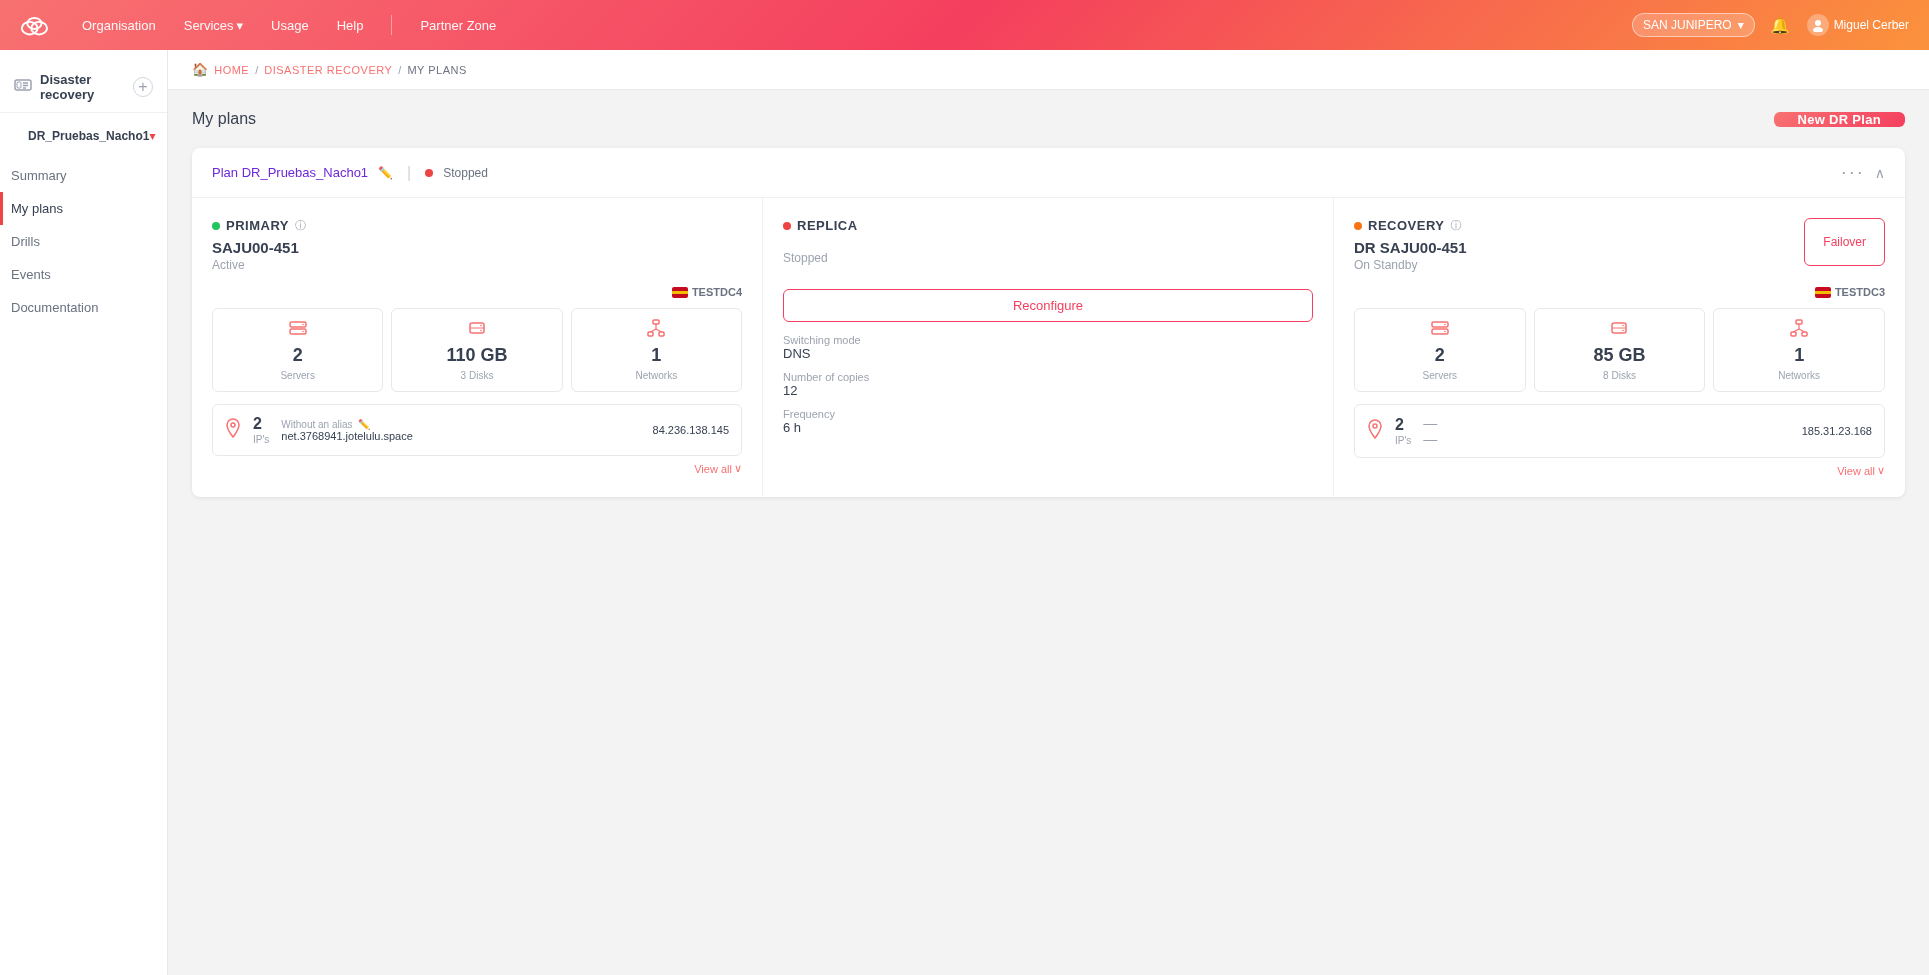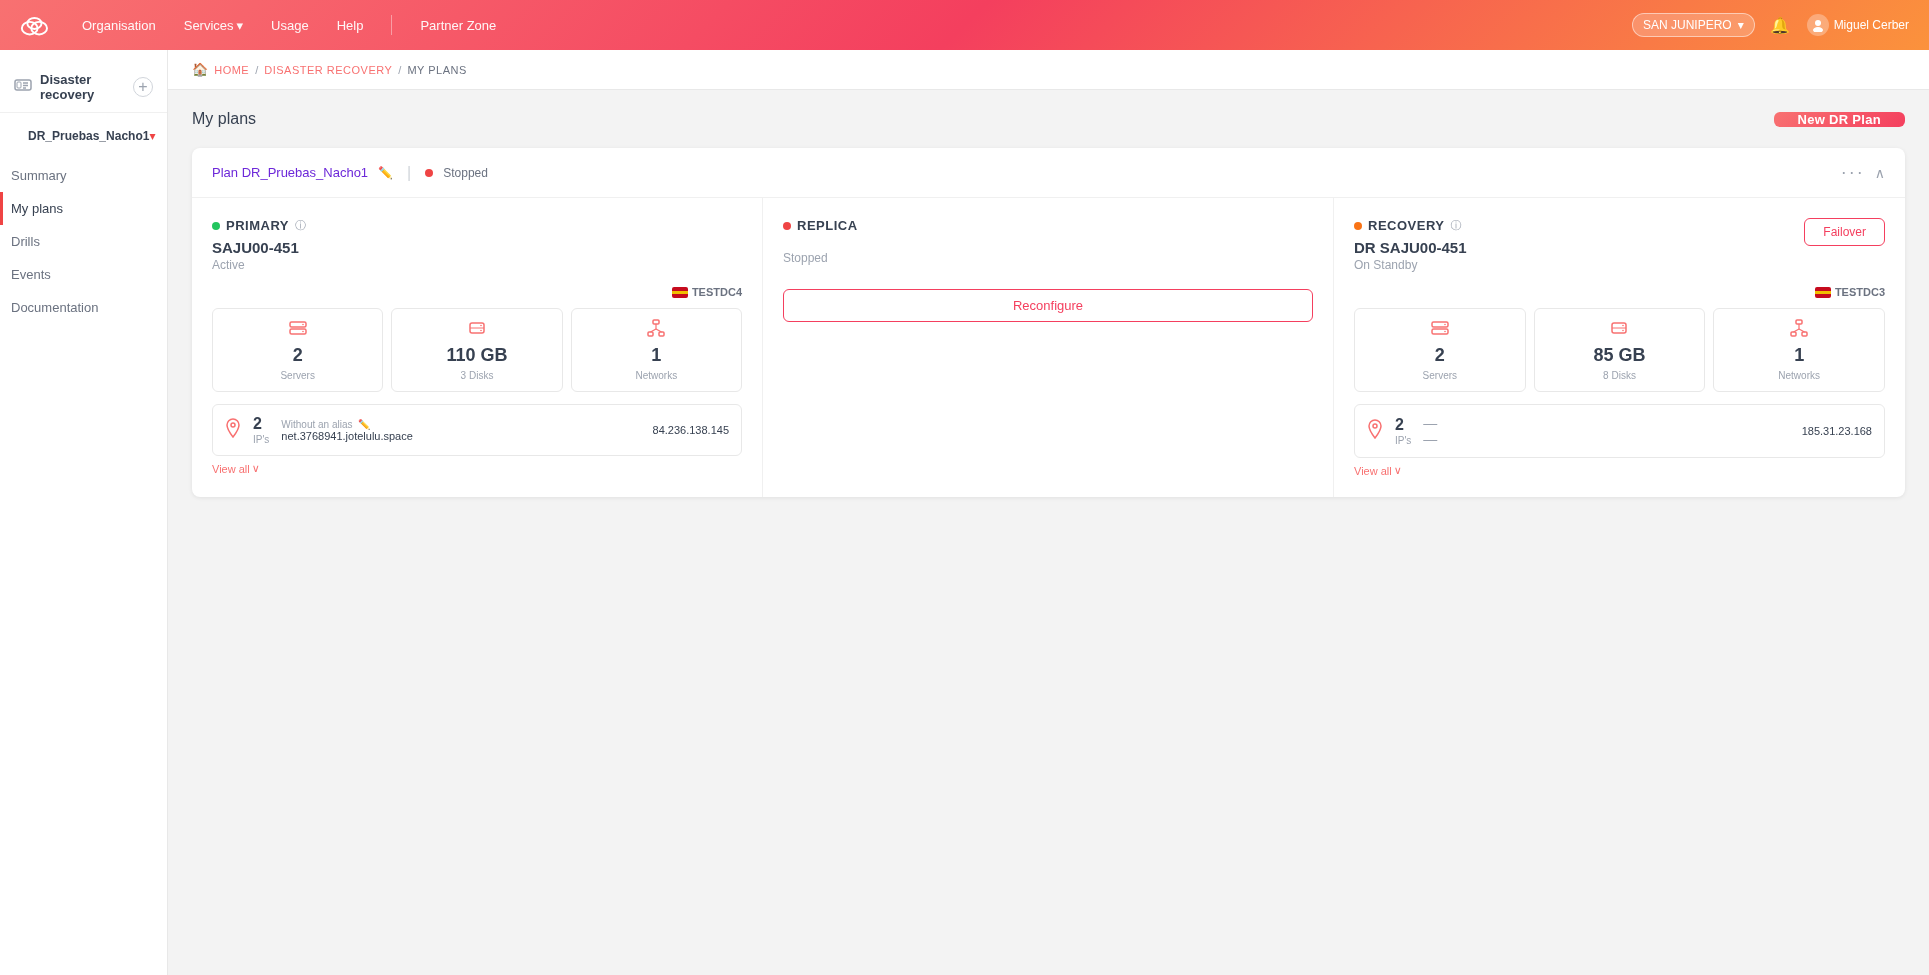"Failover" .failover-btn { padding: 6px 18px -> 16px 18px }
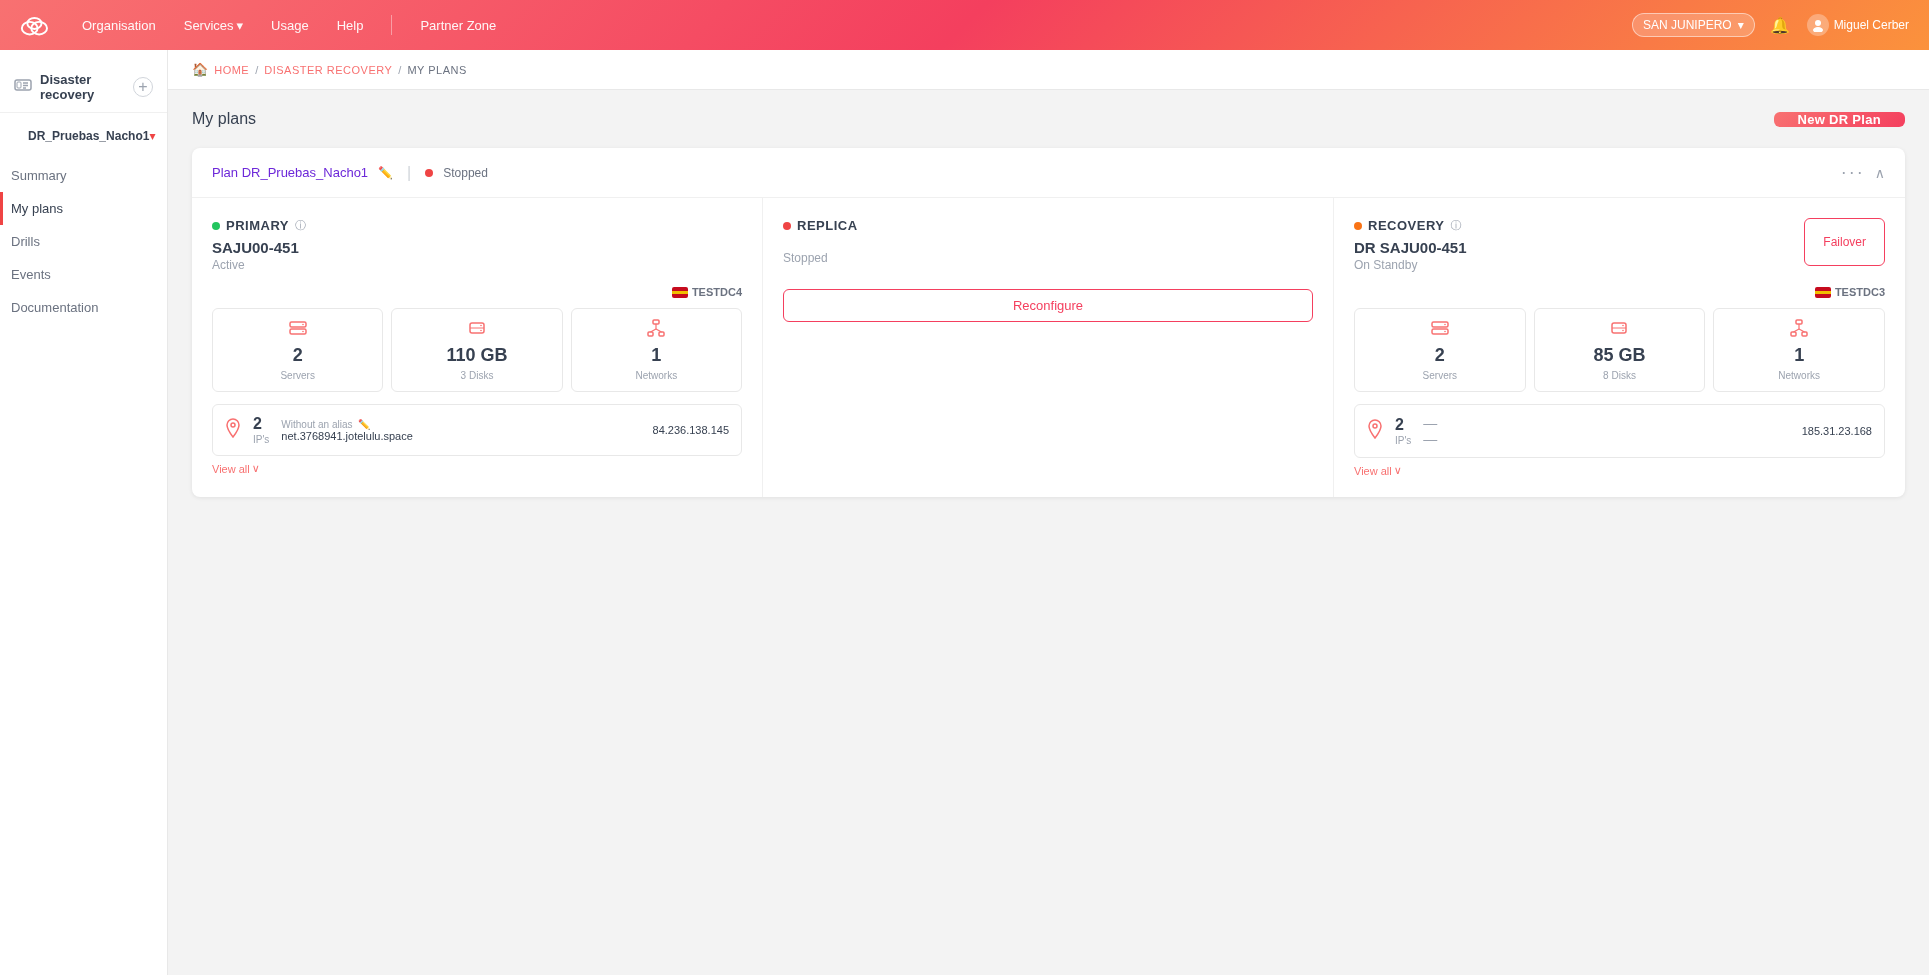"Switching mode" div.replica-meta { html: none -> <div> <div> <div>Switching mode</div> <div>DNS</div> </div> <div> <div>Number of copies</div> <div>12</div> </div> <div> <div>Frequency</div> <div>6 h</div> </div> </div> }
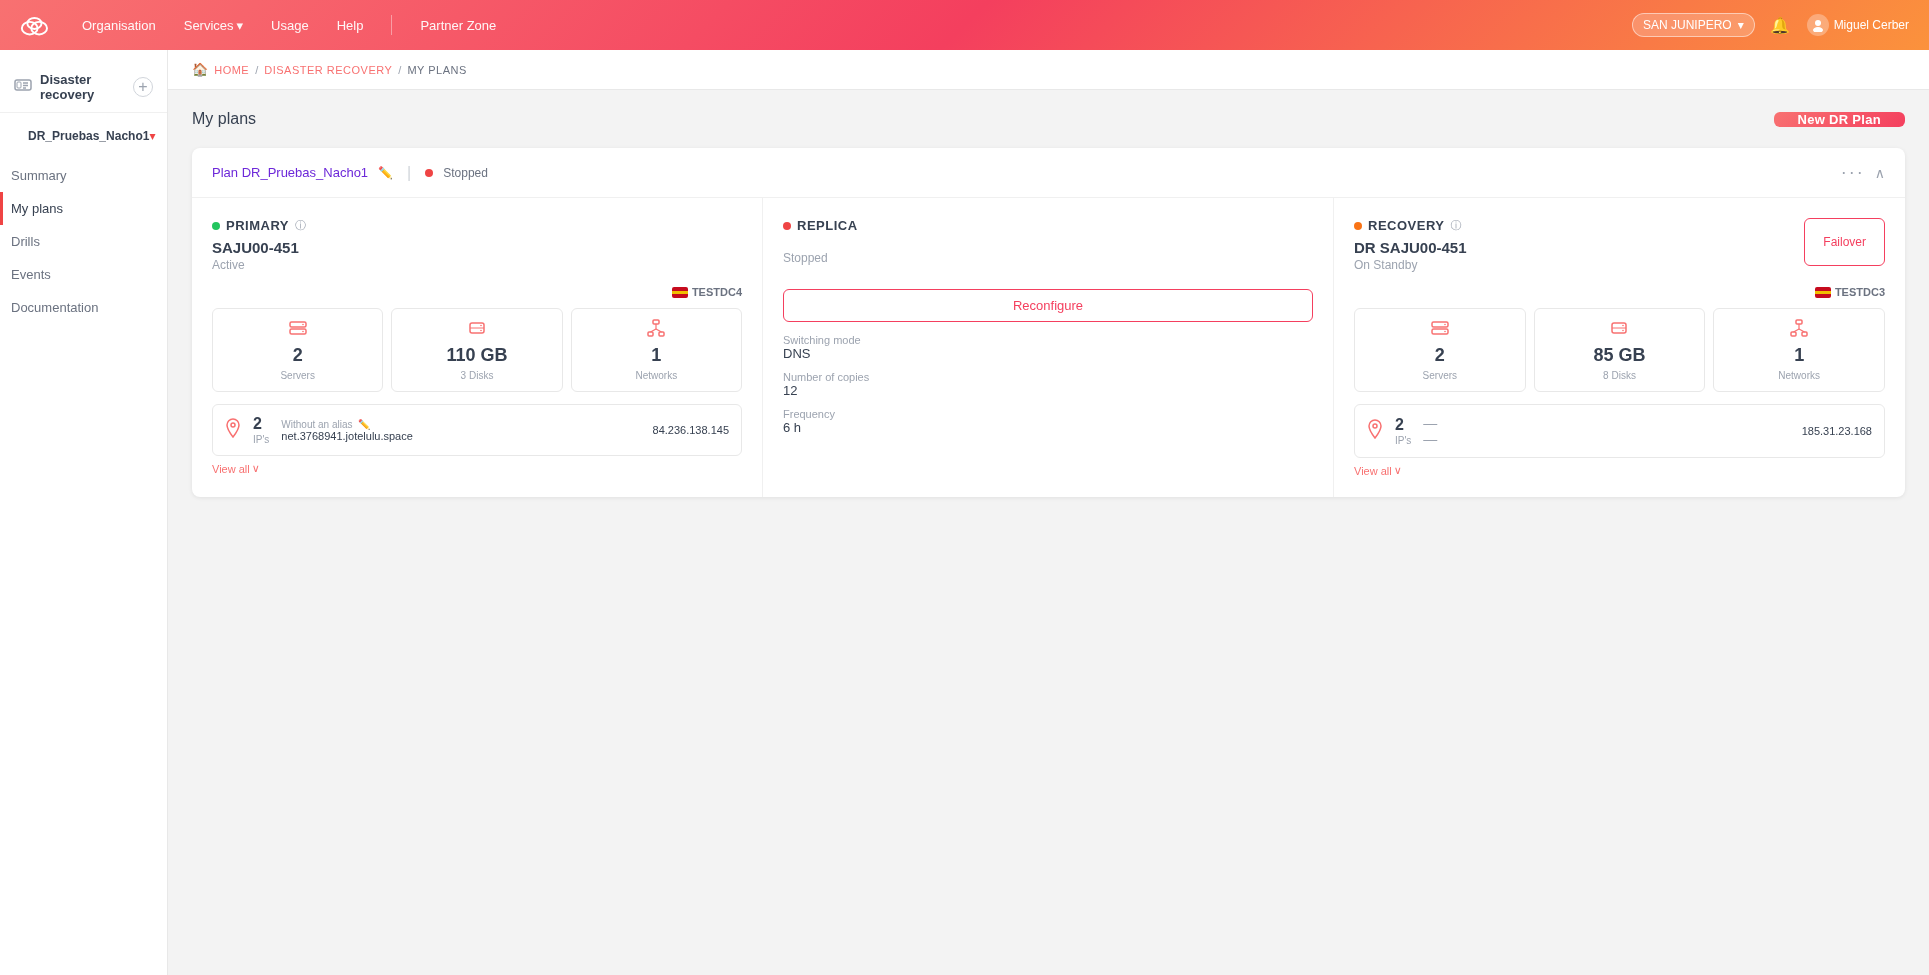"View all" .ip-view-all { justify-content: none -> flex-end }
